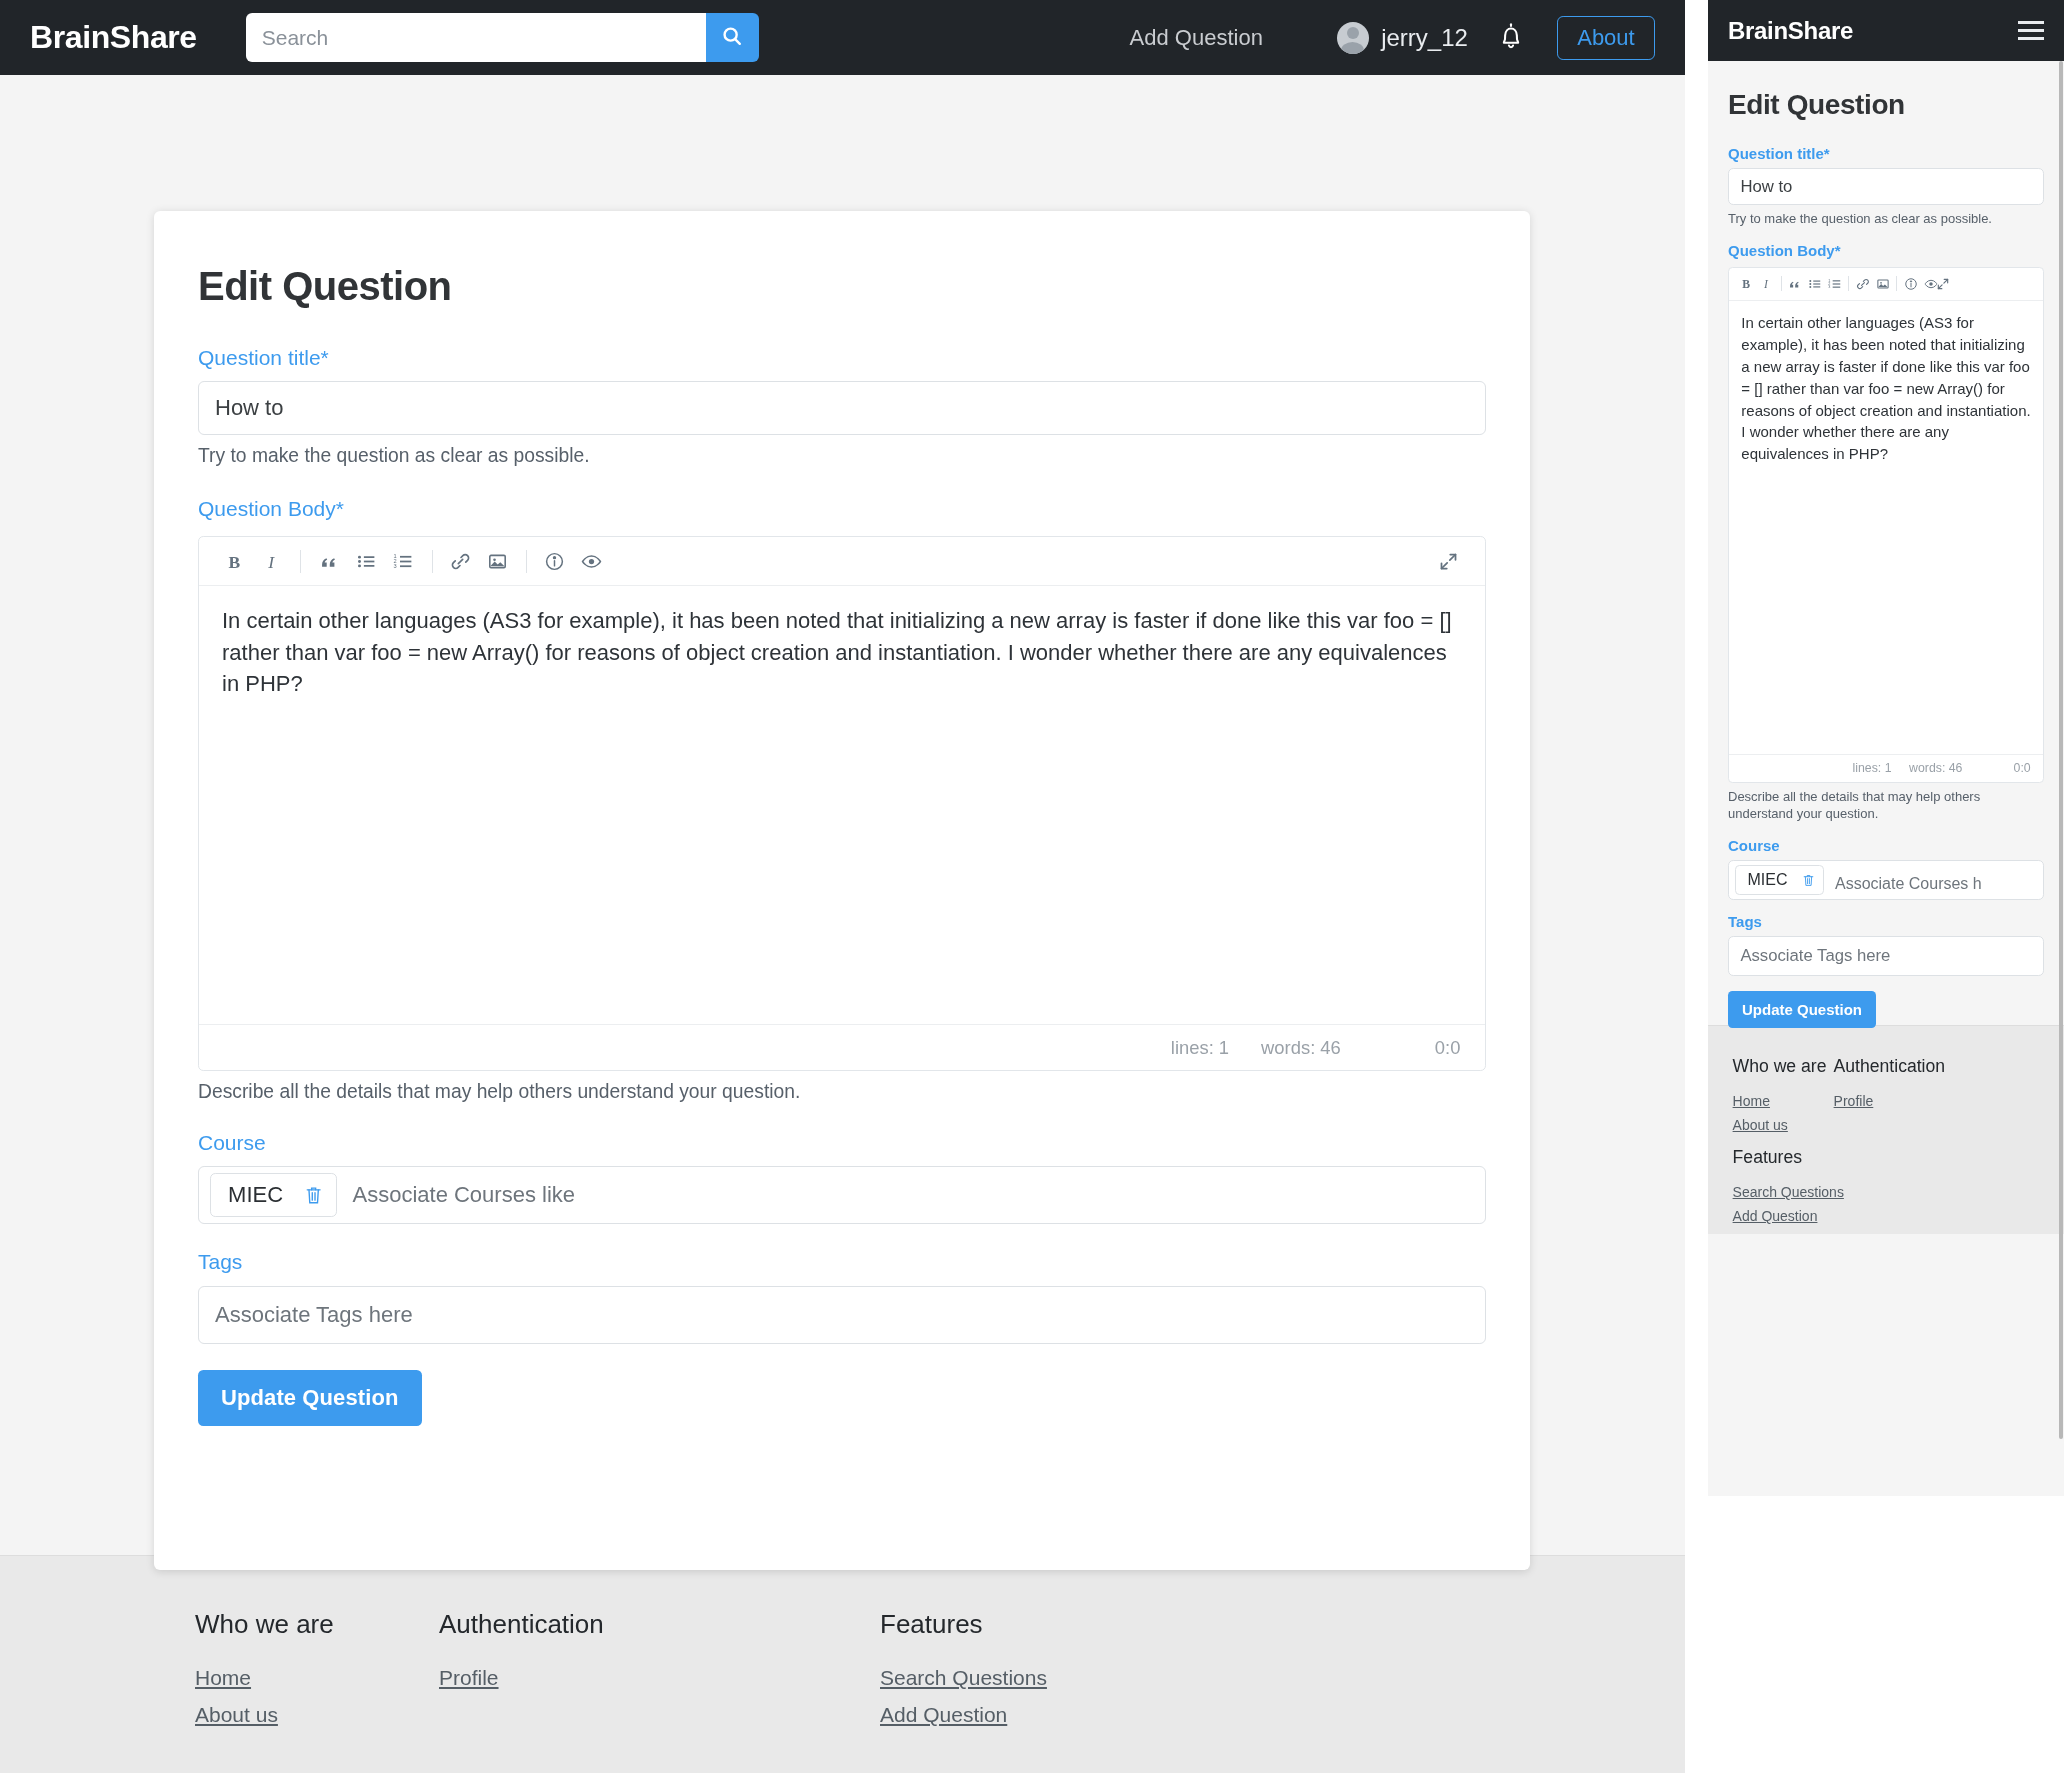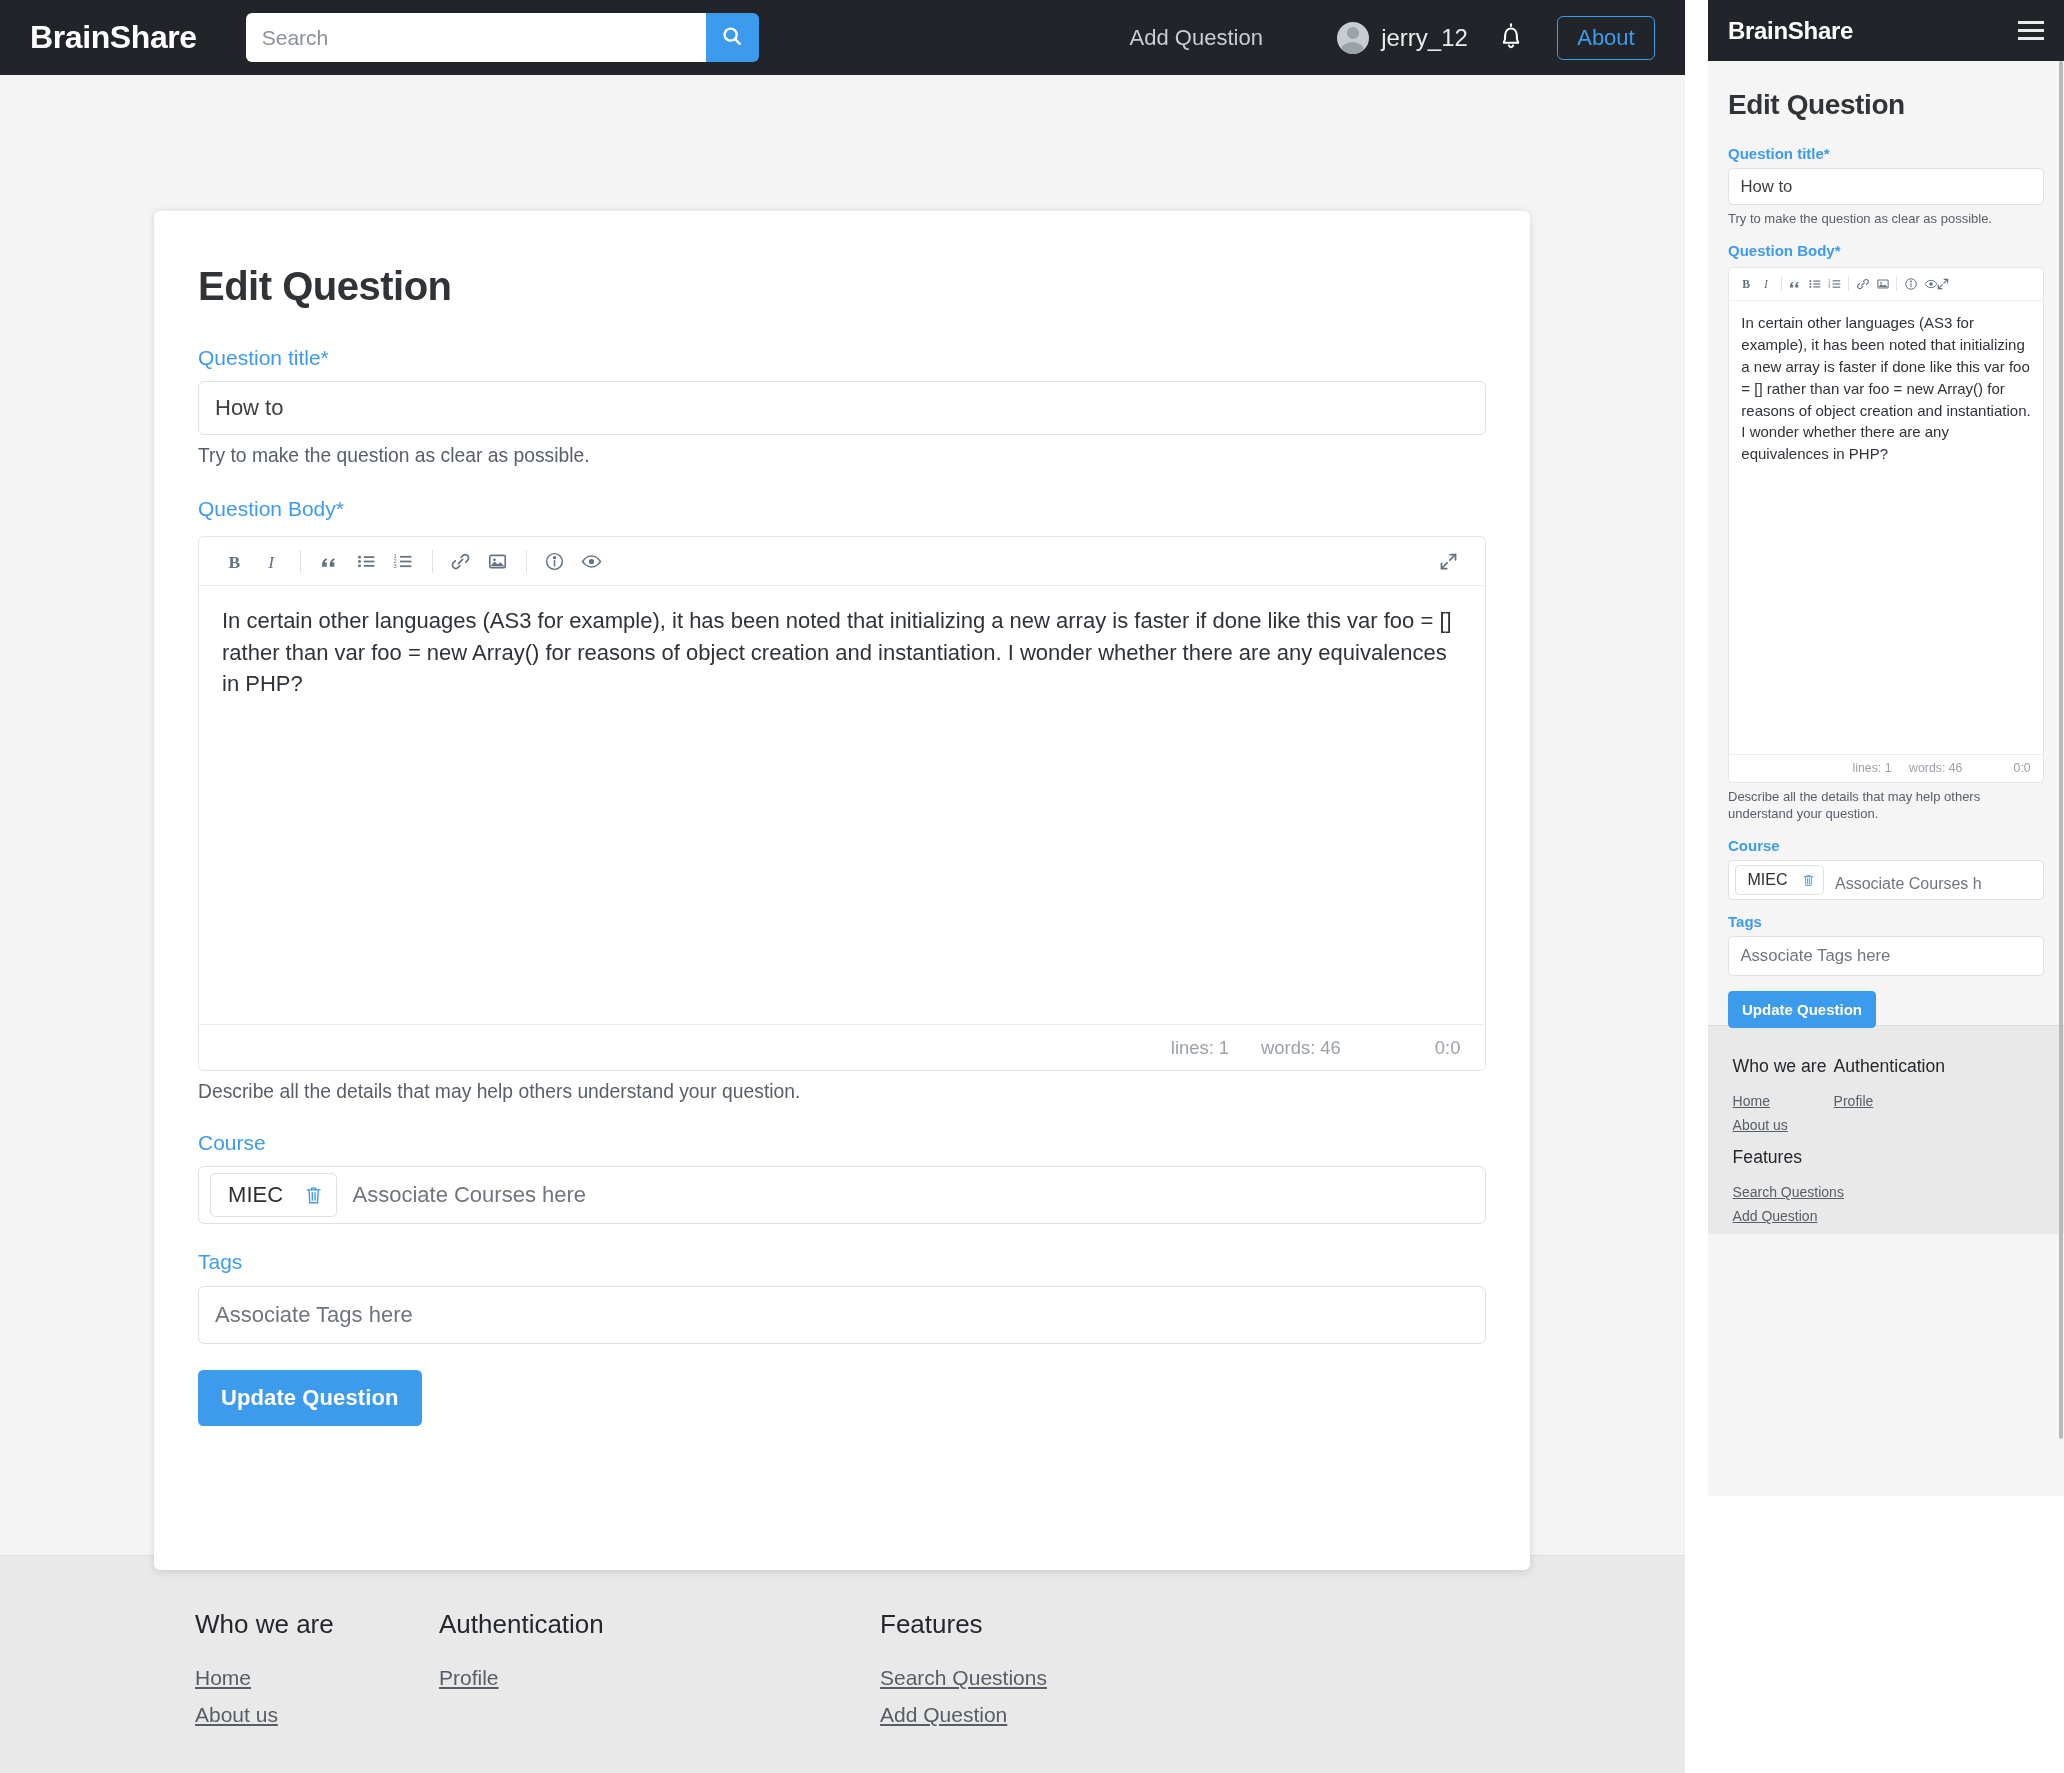"Associate Courses here" span.cplaceholder { text: here -> like }
